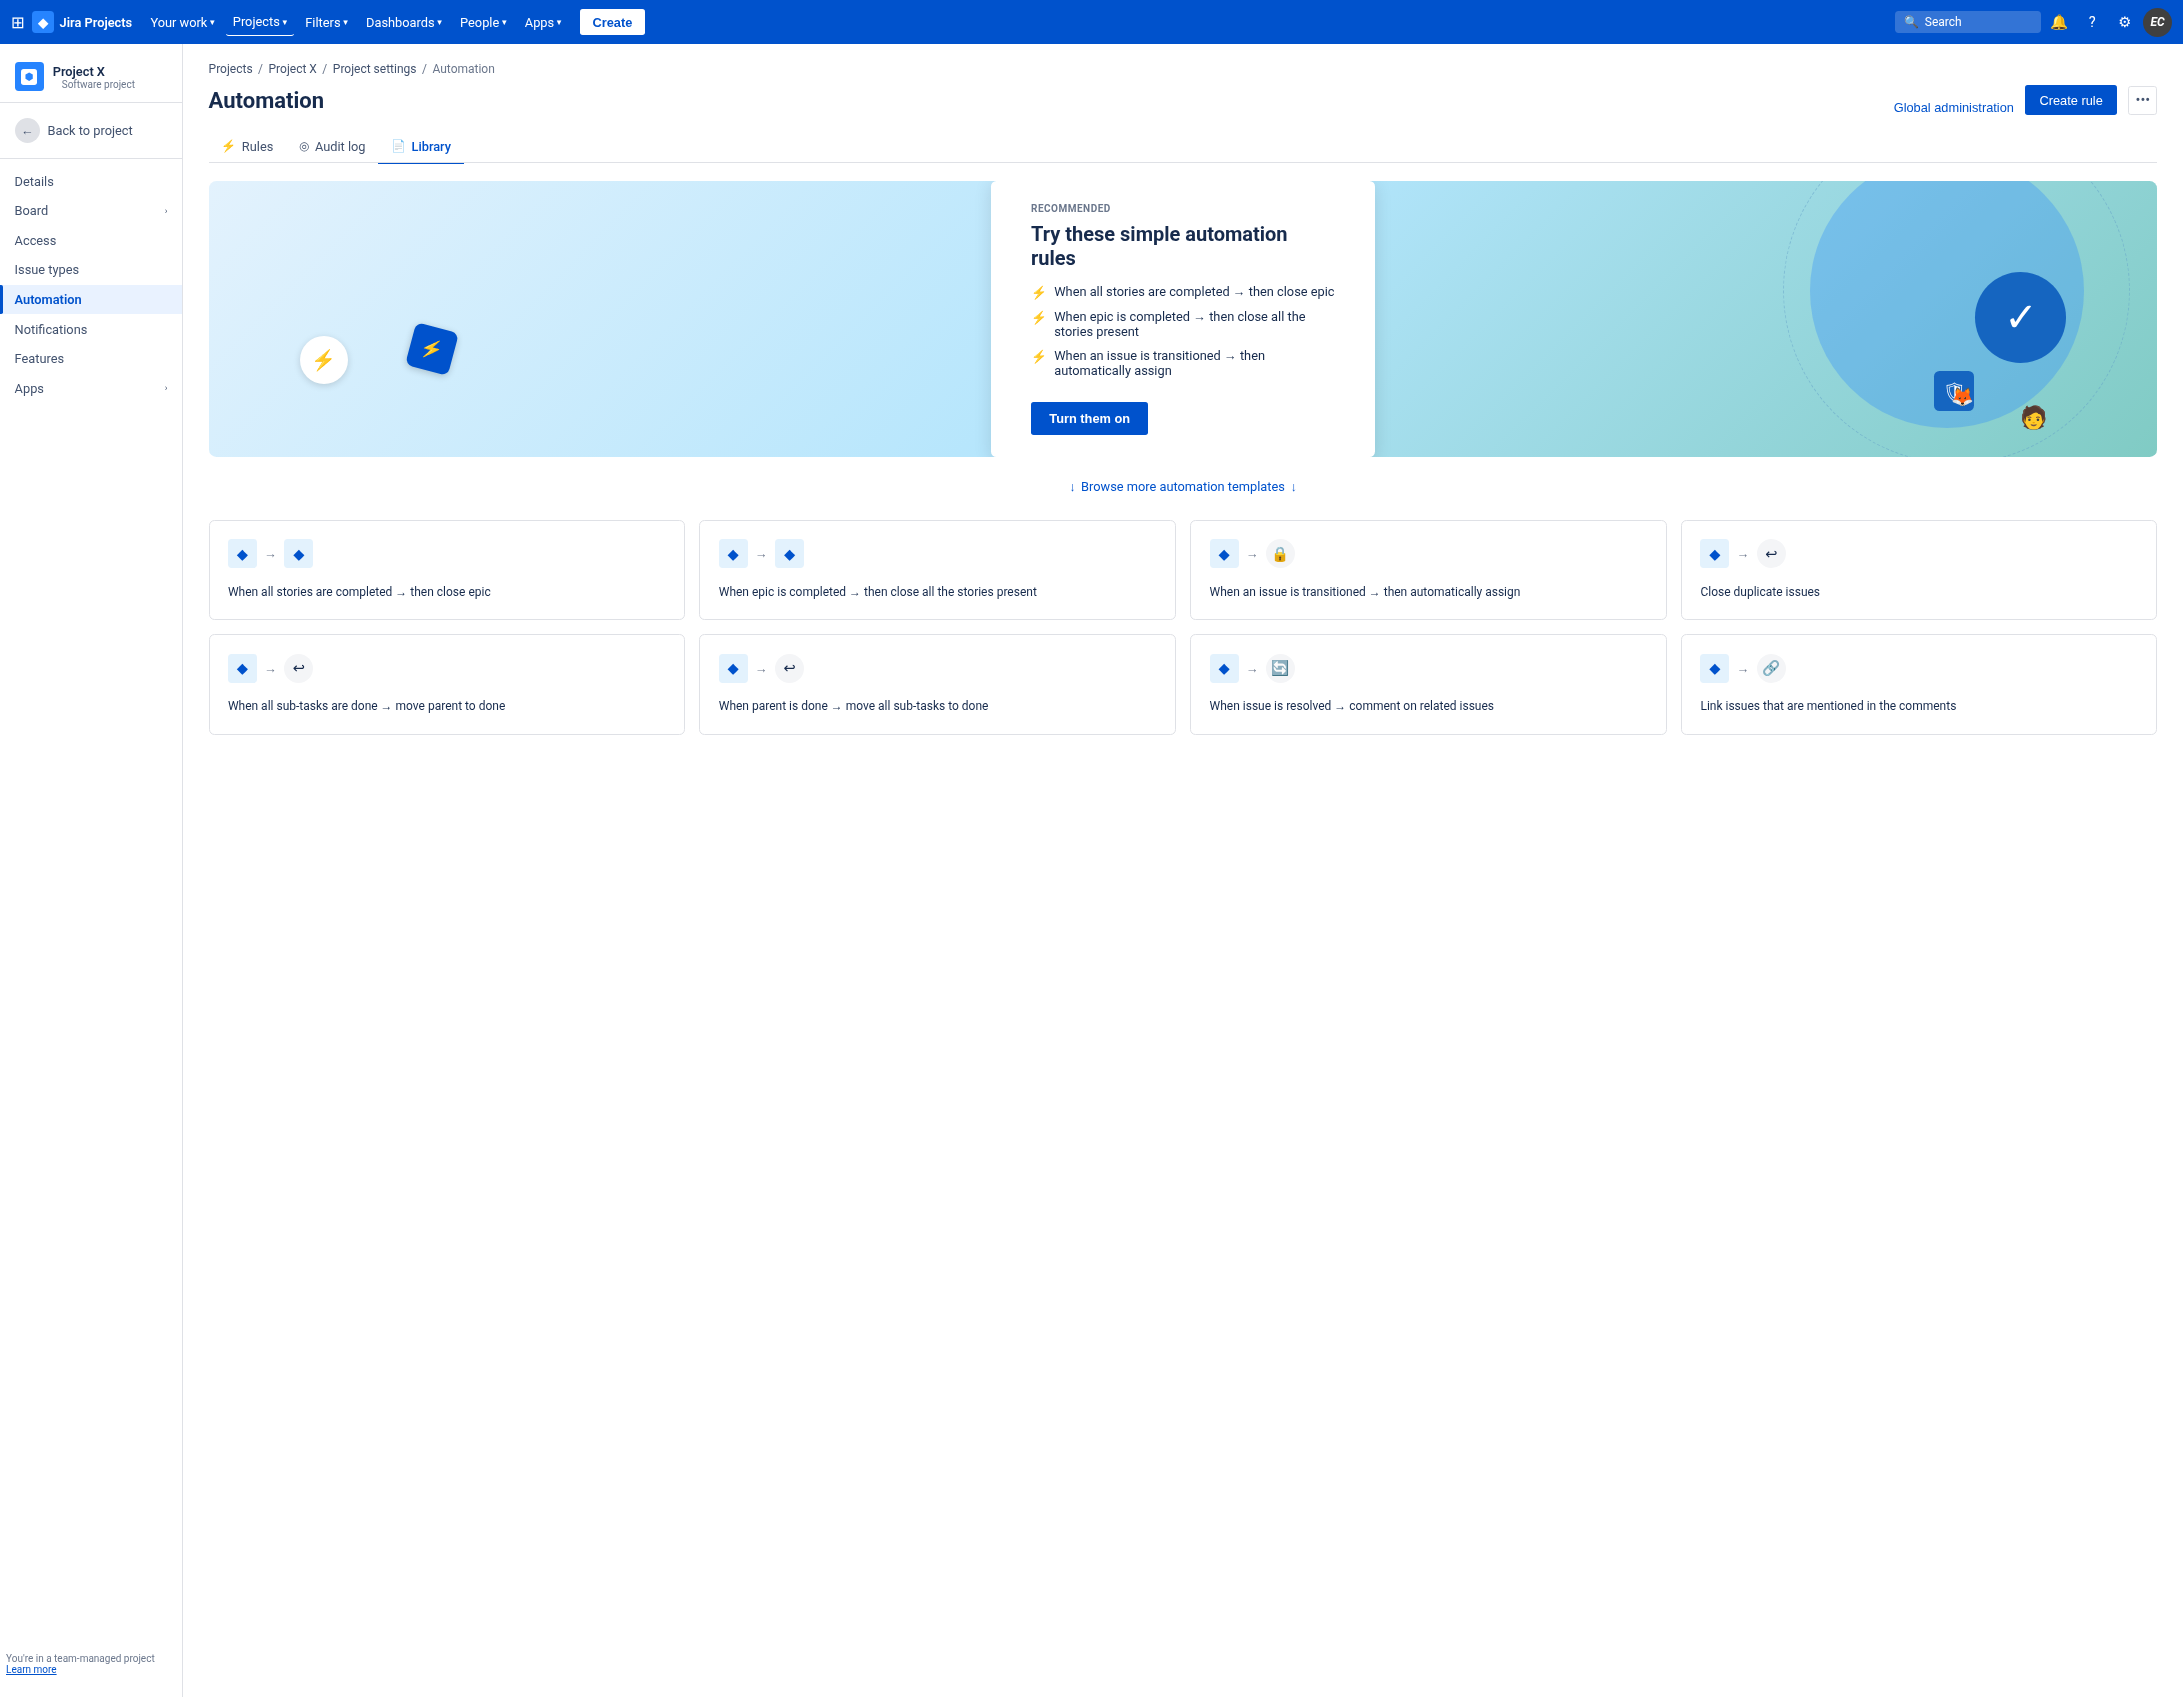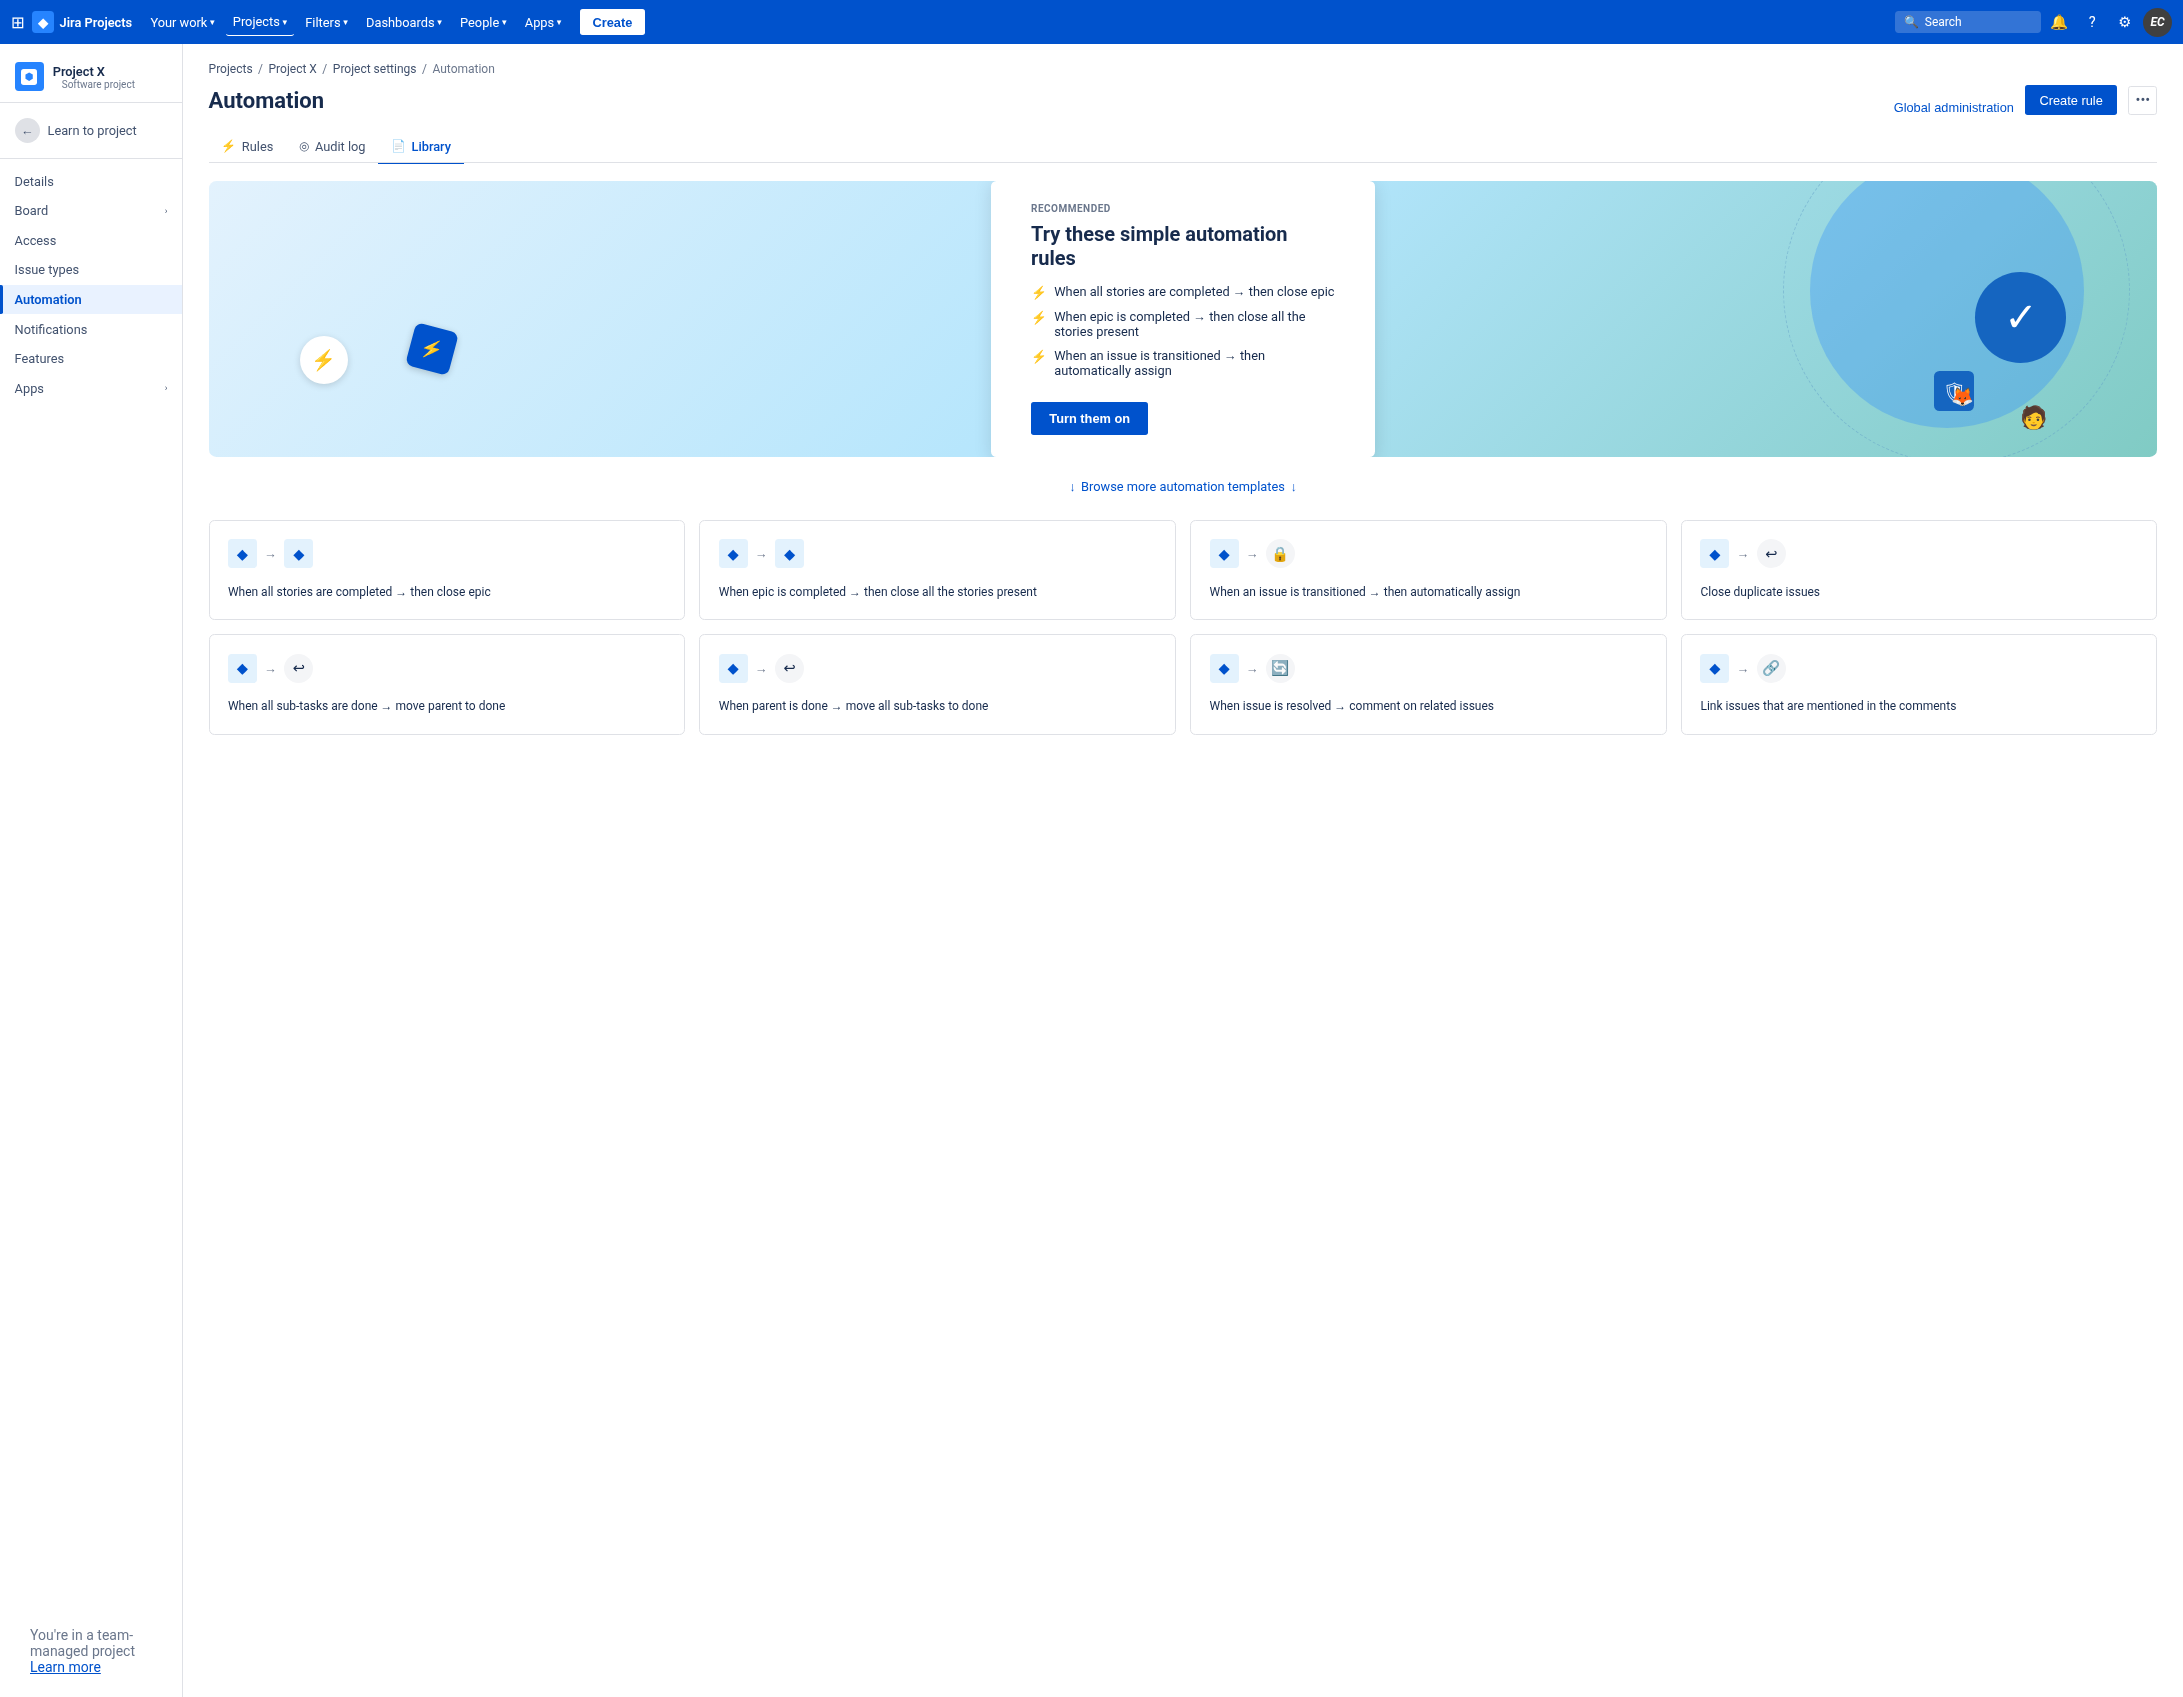"Learn to project" span { text: Learn -> Back }
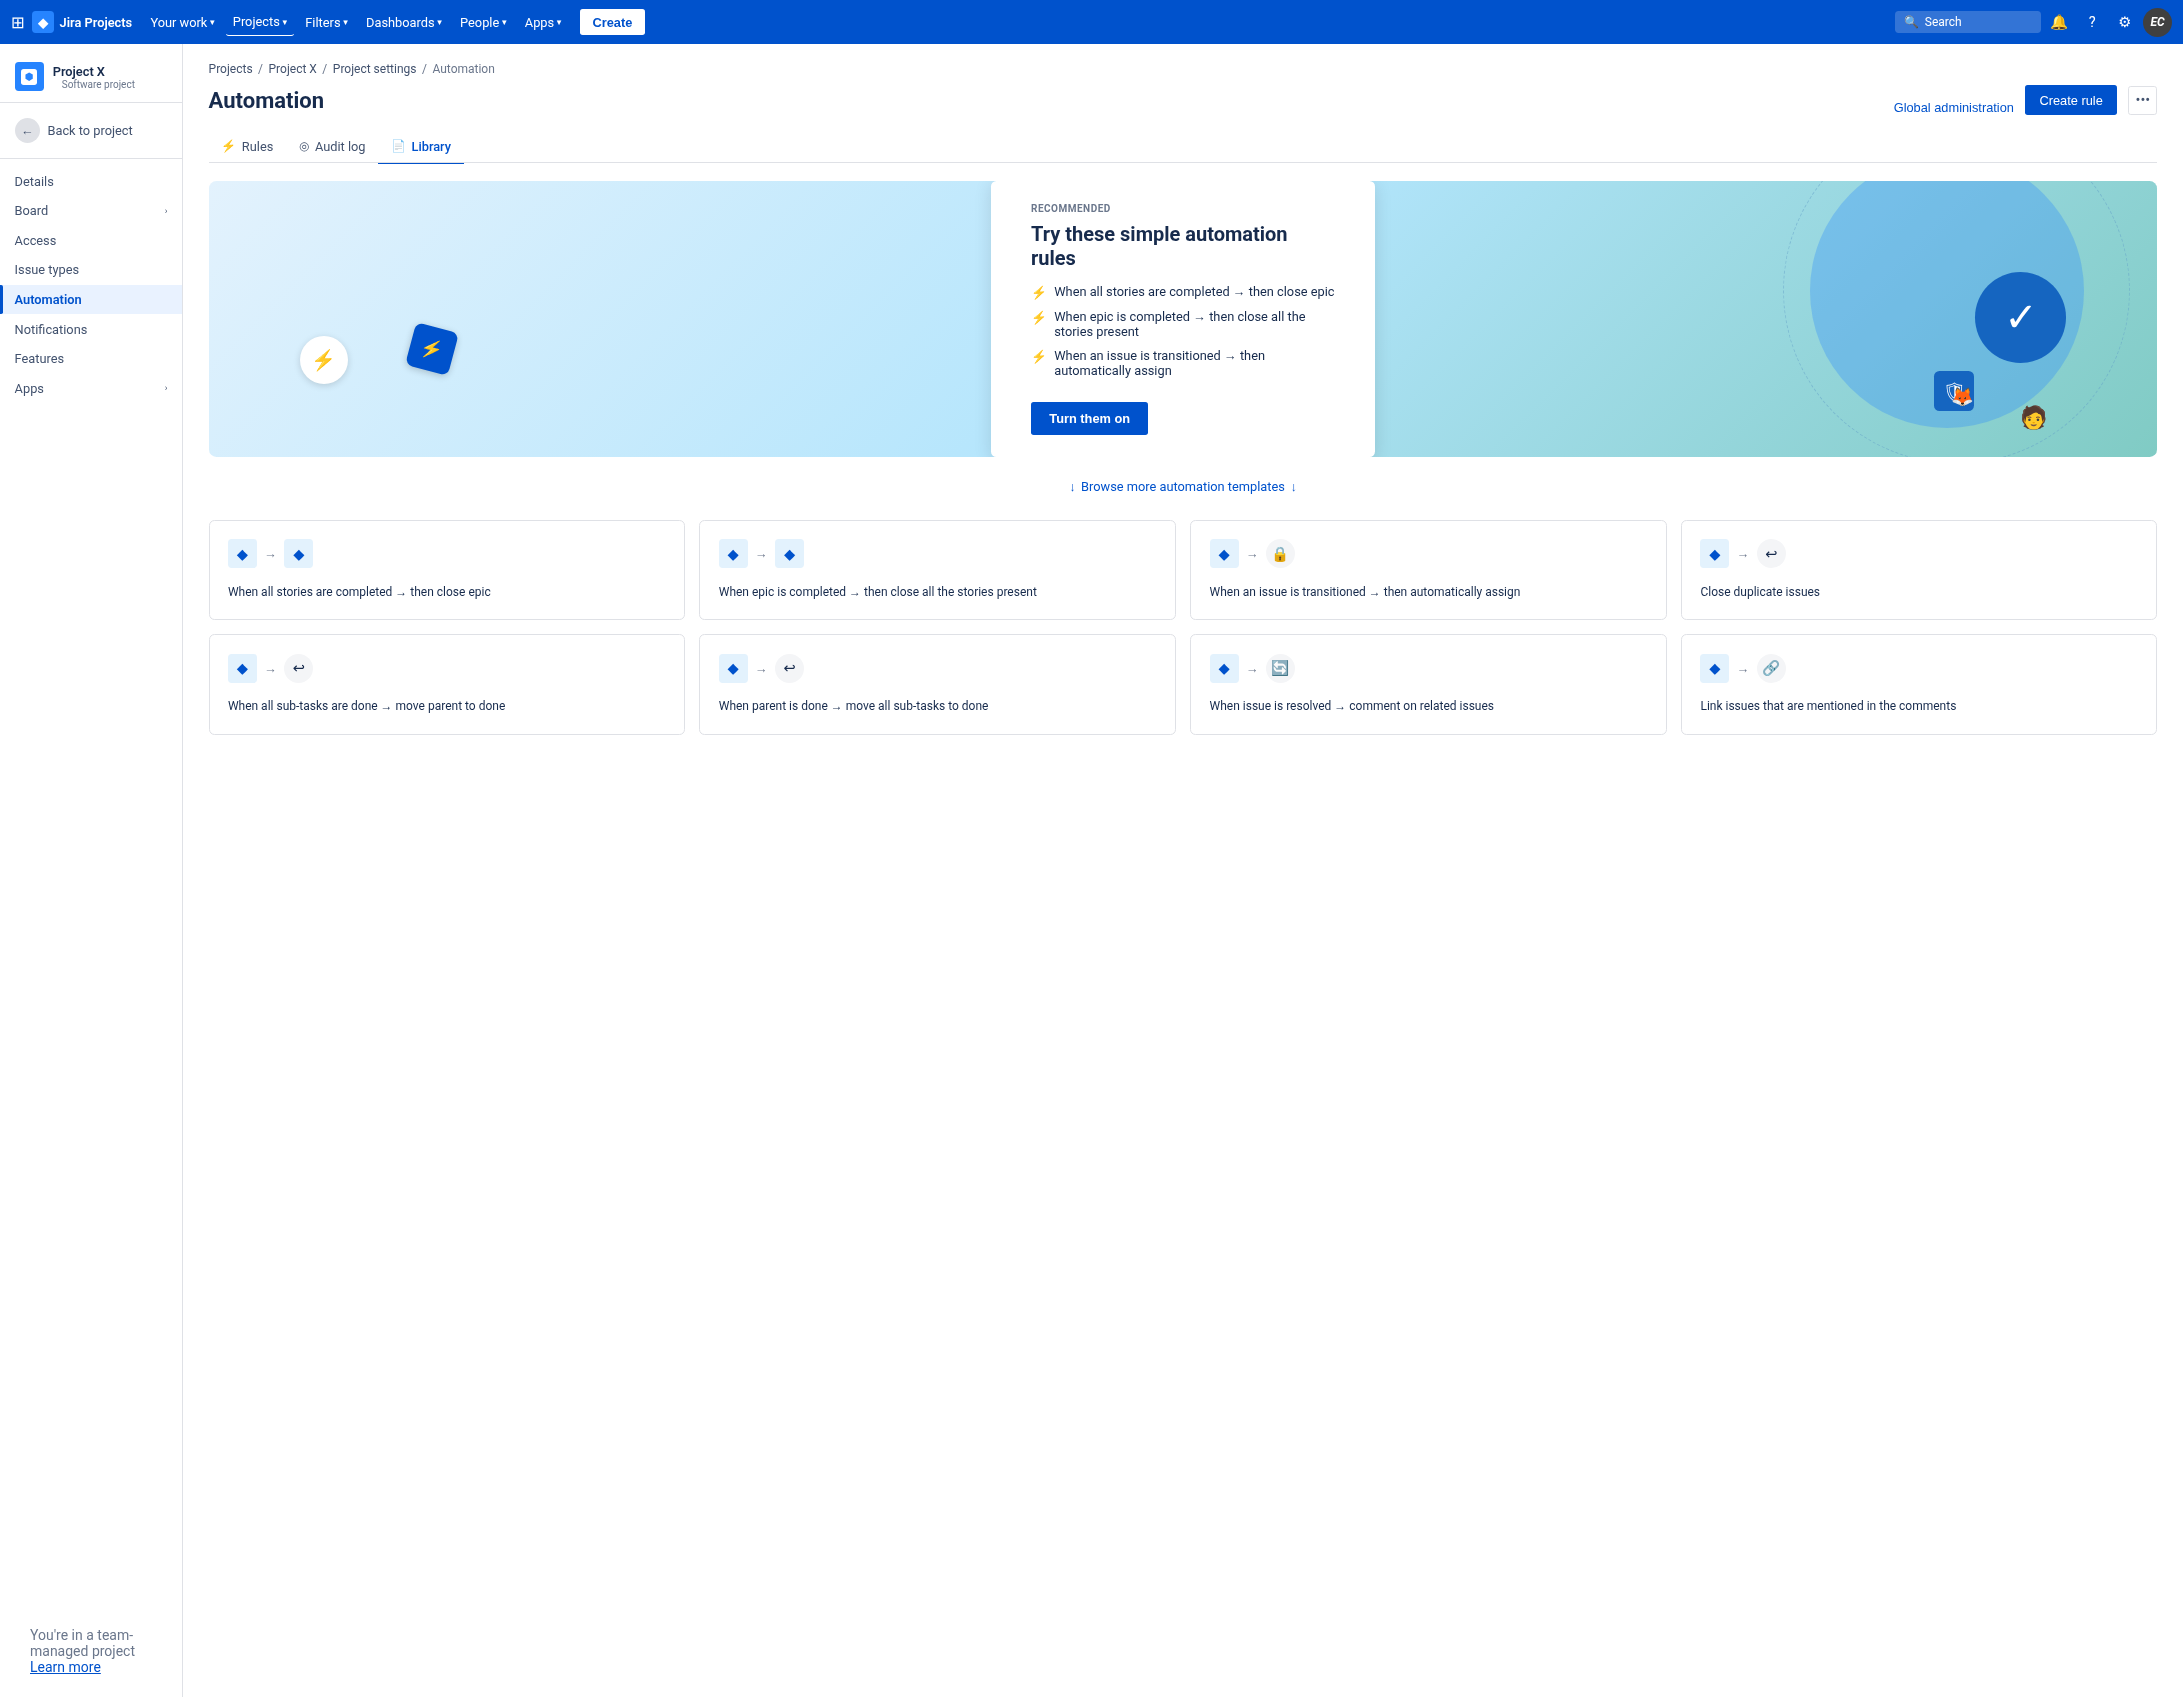"You're in a team-managed project" .sidebar-footer { font-size: 14px -> 10px; padding: 11px 30px -> 11px 6px }
